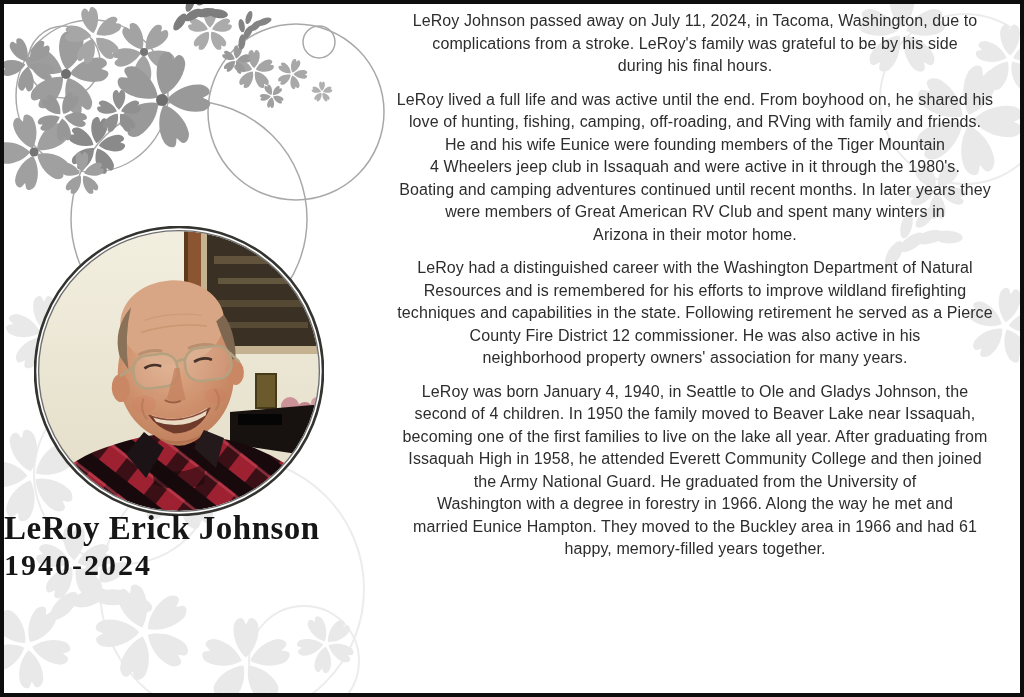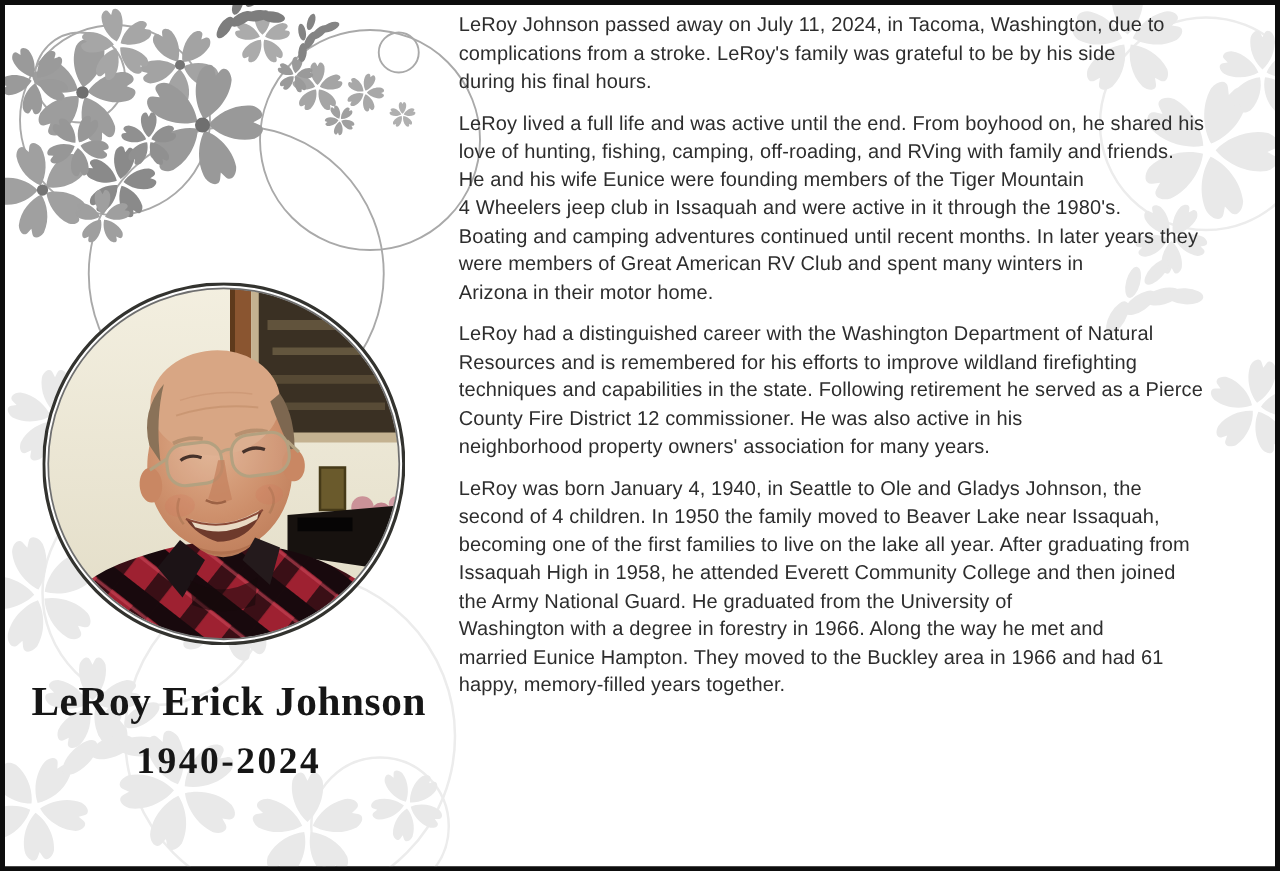"LeRoy Johnson passed away on" .obit p { text-align: none -> center }
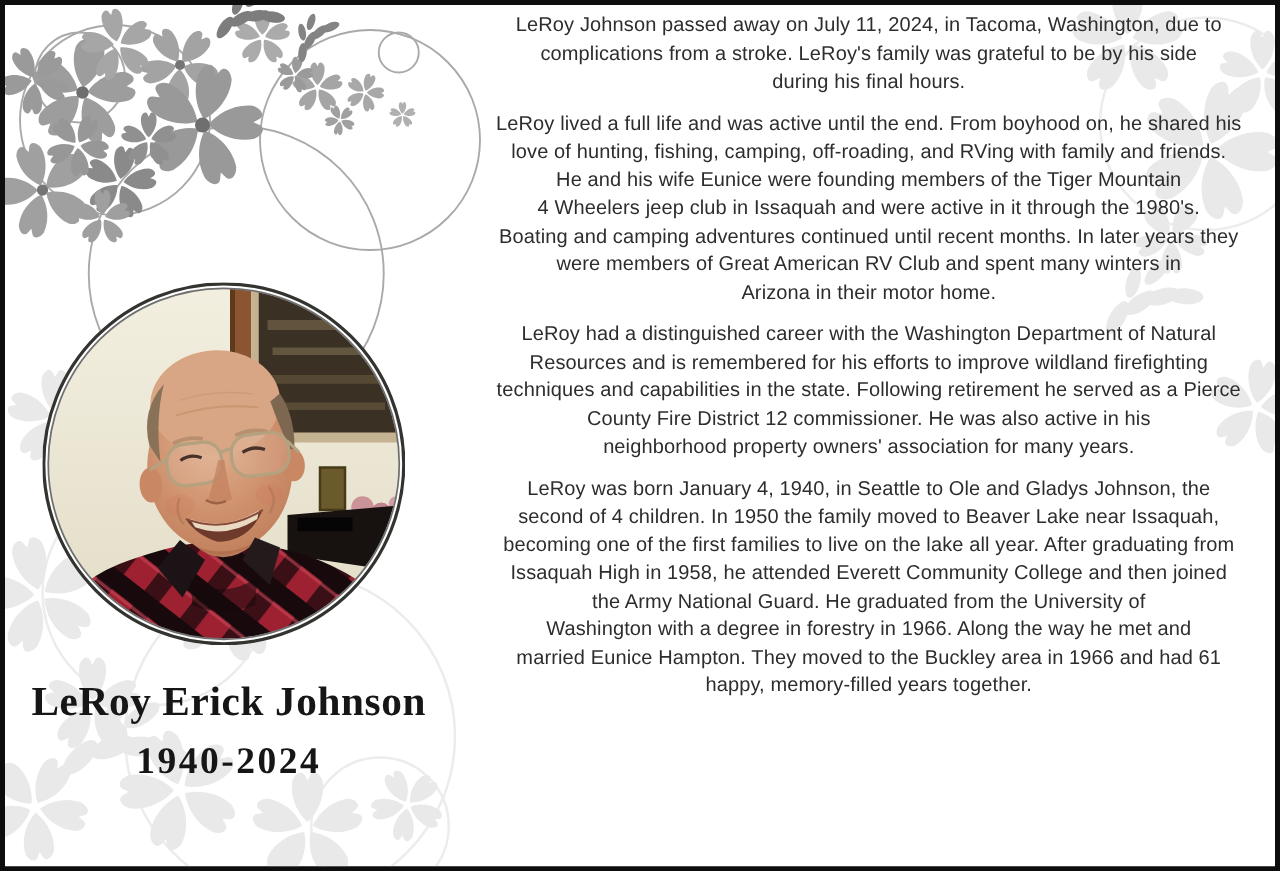"LeRoy Erick Johnson" .name-block { text-align: center -> left; top: 540px -> 506px }
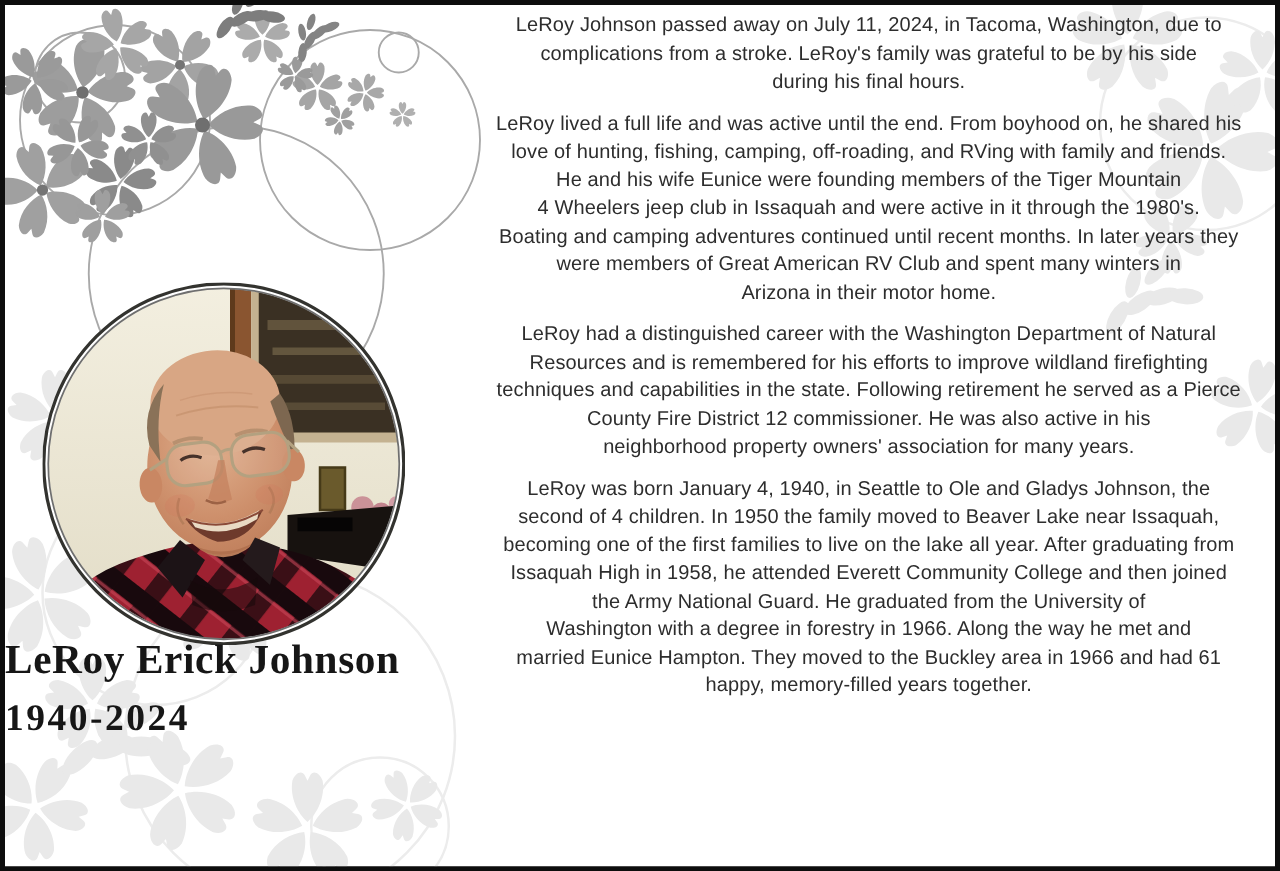"1940-2024" .years { margin-top: 10px -> none }
